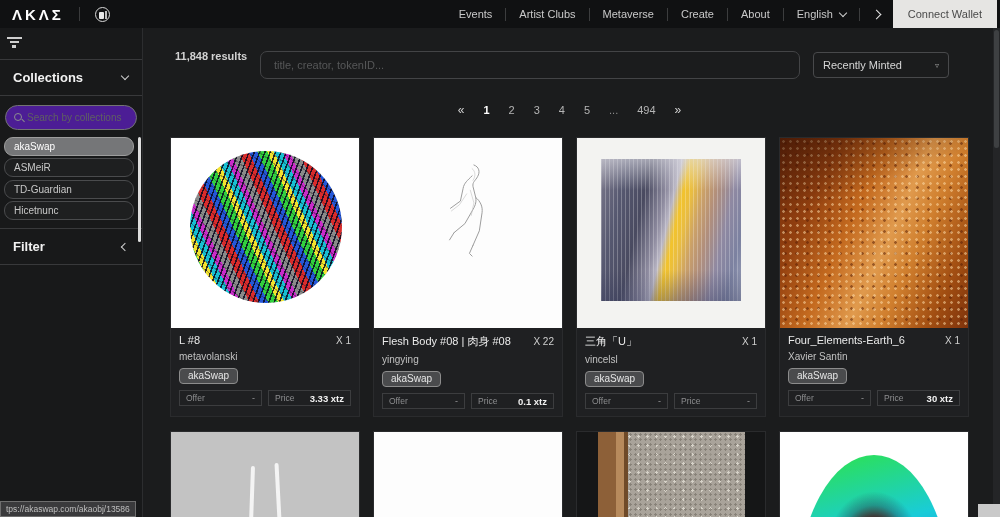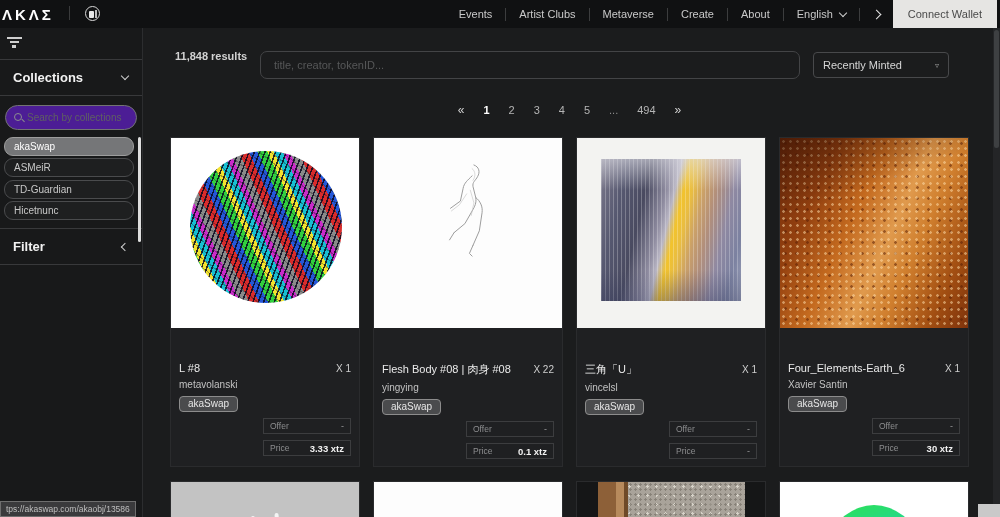"ΛΚΛΣ" .logo-wrap { align-items: flex-start -> center; padding-left: 2px -> 12px }
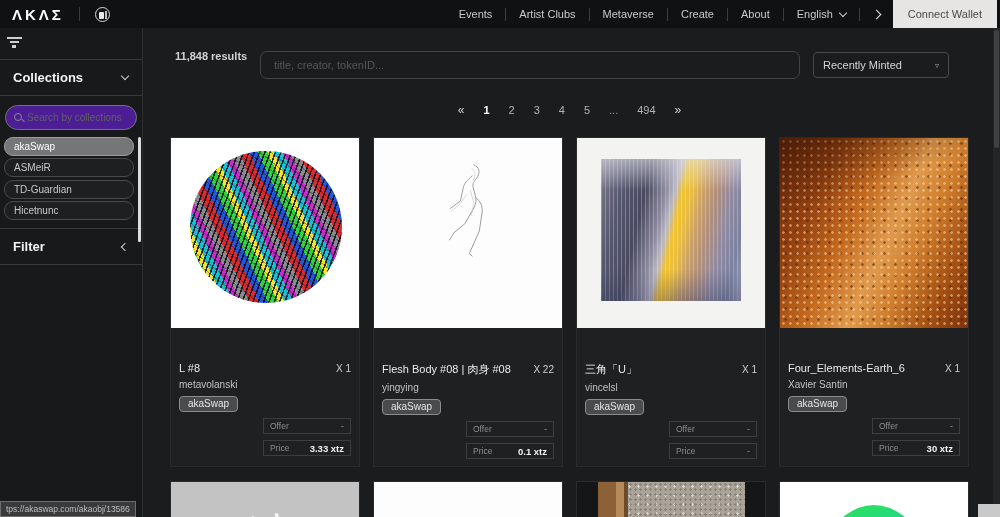"L #8" .card-info { margin-top: 28px -> none }
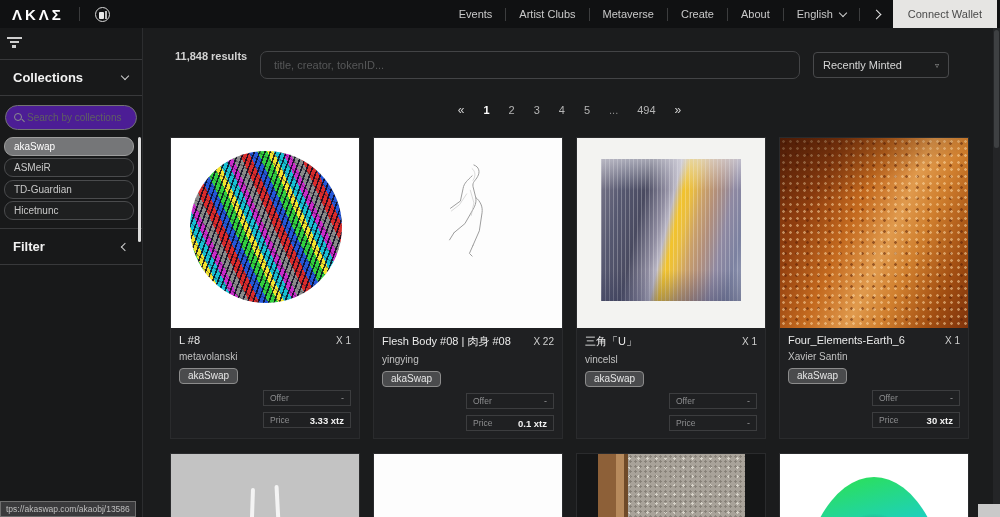"Offer" .pr-rows { flex-direction: column -> row }
